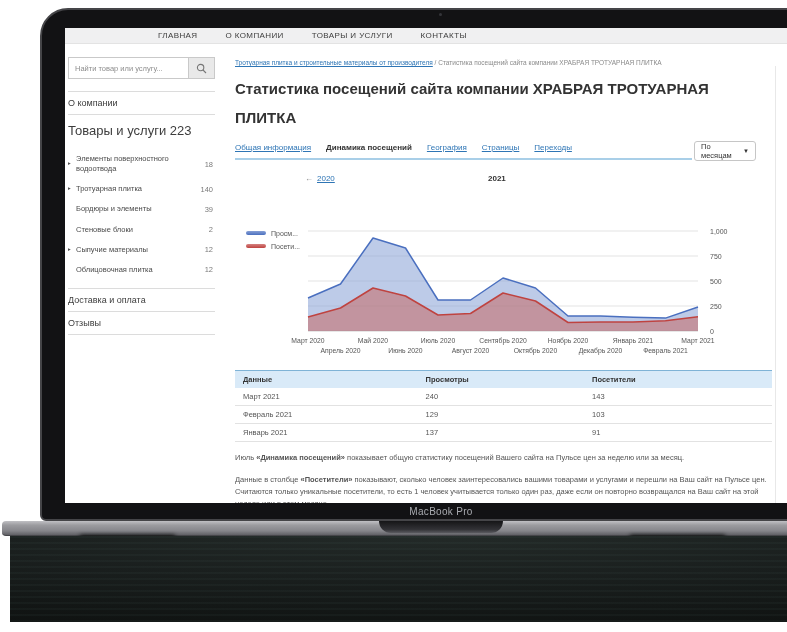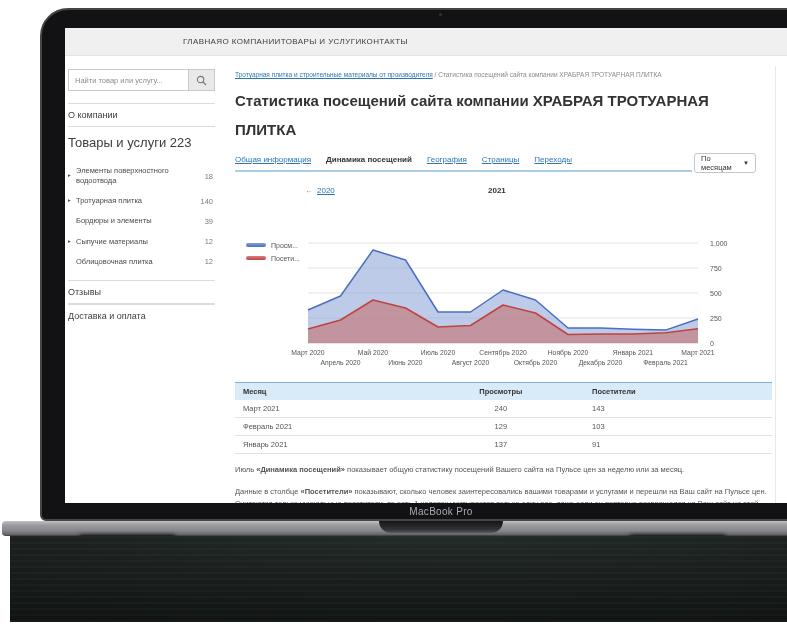"ГЛАВНАЯ" .topnav { gap: none -> 28px; height: 28px -> 16px; padding-left: 118px -> 93px }
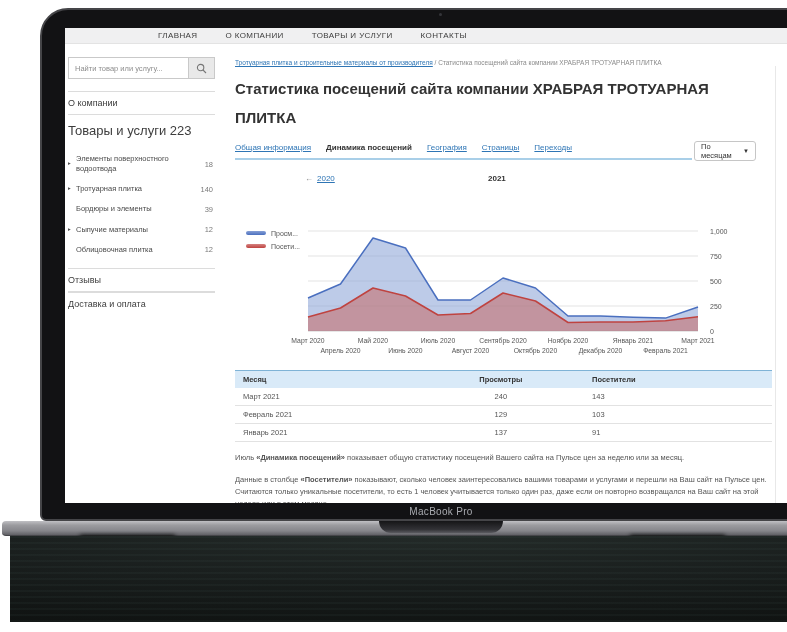"Стеновые блоки" div.cat { html: none -> <div> <span></span> <span>Стеновые блоки</span> <span>2</span> </div> }
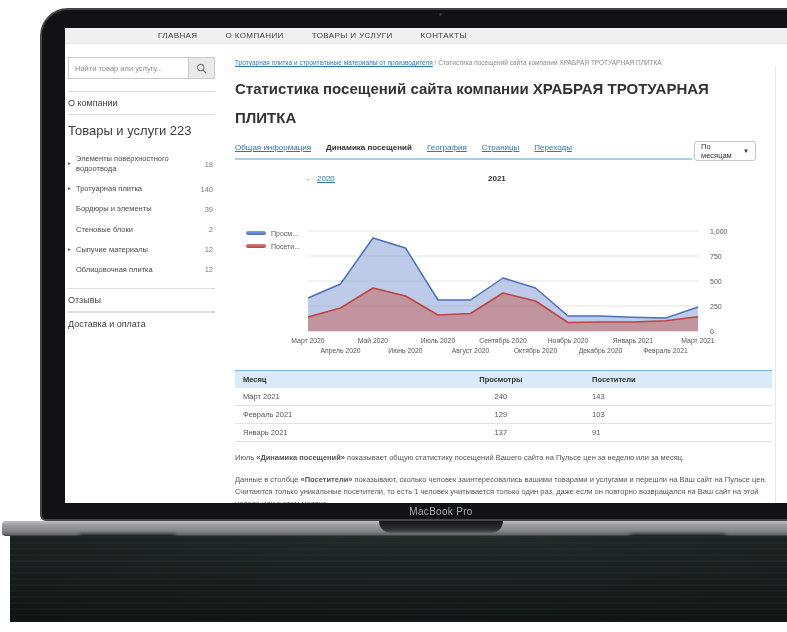"Отзывы" div.side-link { order: before "Доставка и оплата" -> after "Доставка и оплата" }
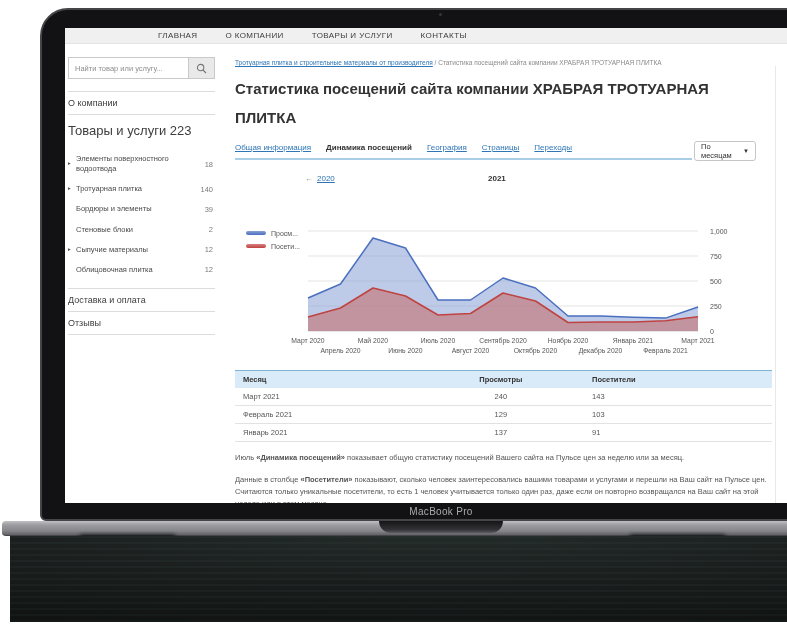"Месяц" th { text: Месяц -> Данные }
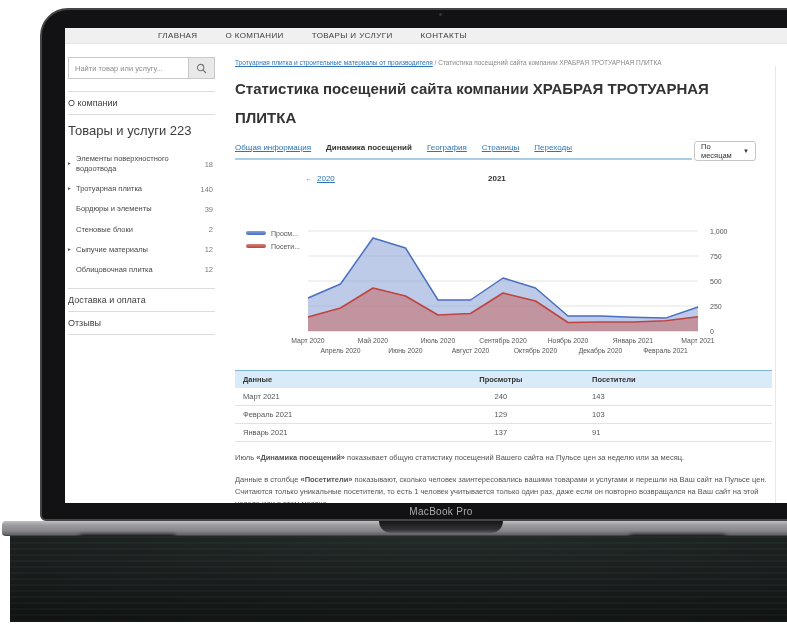"Просмотры" .stats-table th:nth-child(2),.stats-table td:nth-child(2) { text-align: center -> none }
